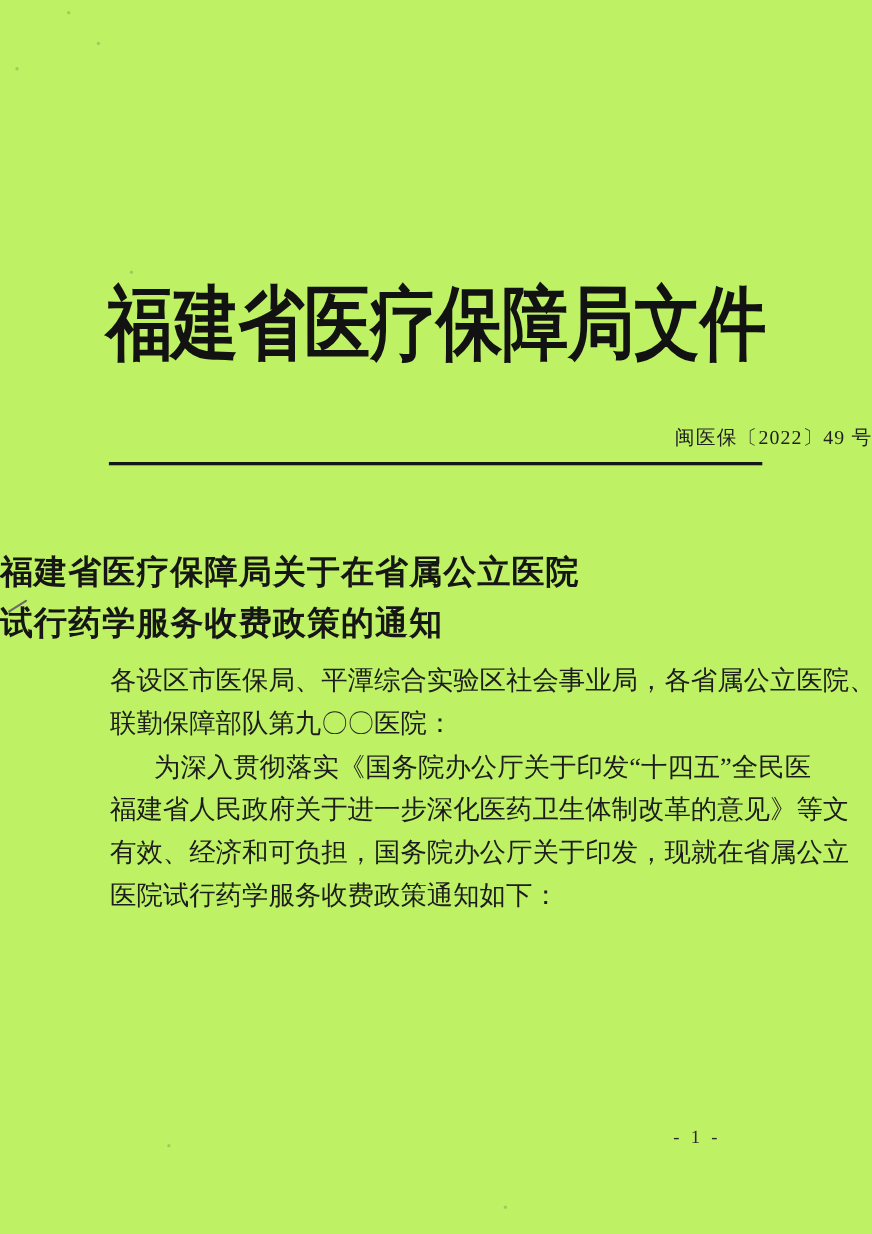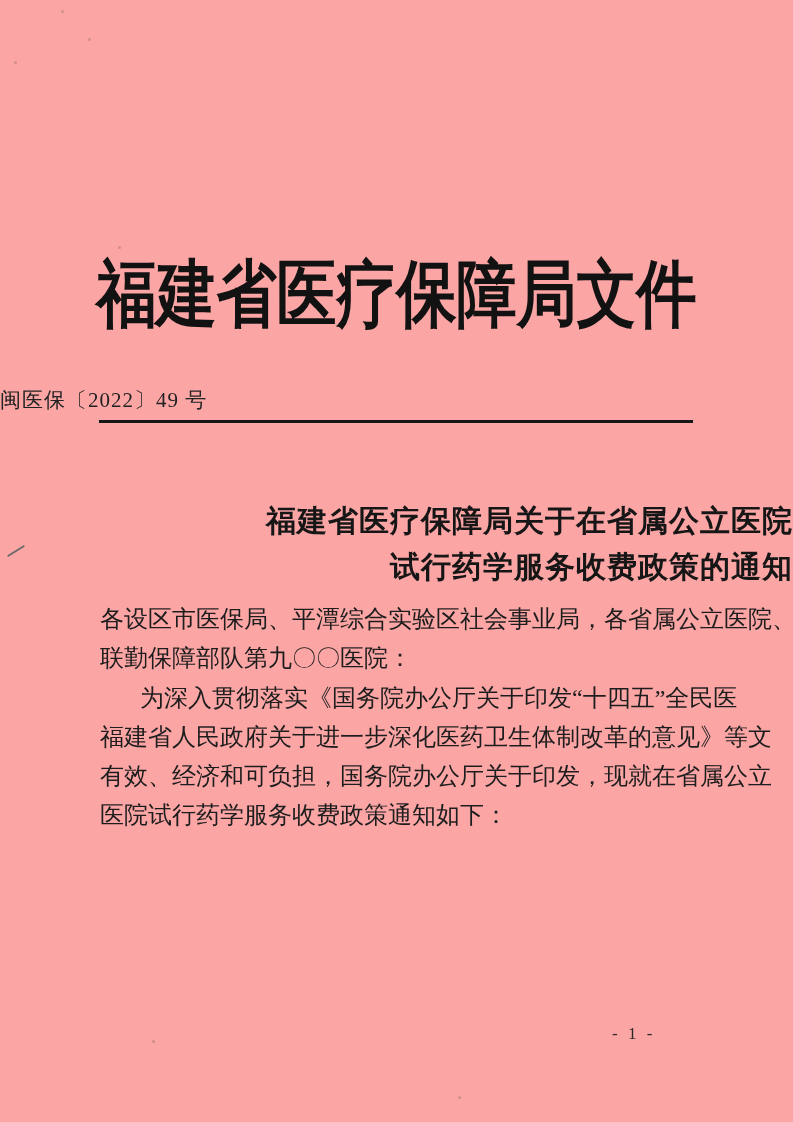"福建省医疗保障局文件" .page { background: #fca5a5 -> #bef264 }
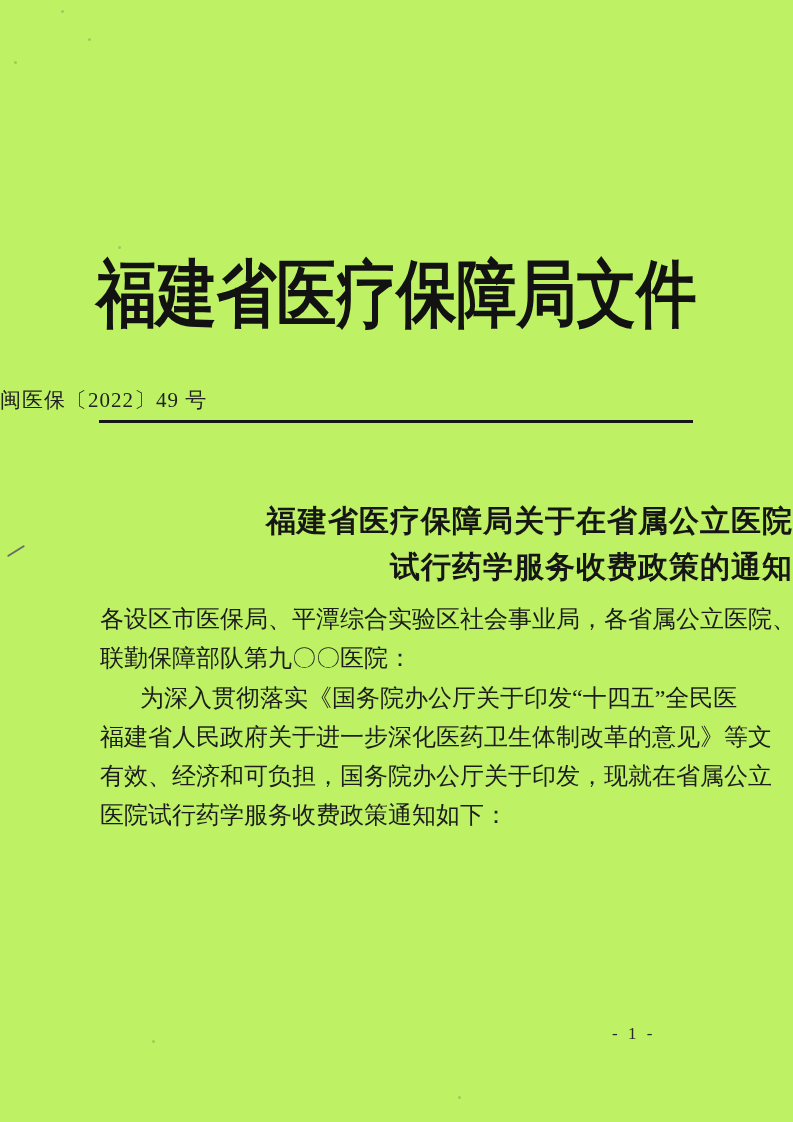"闽医保〔2022〕49 号" .doc-number { font-size: 21px -> 18px; text-align: left -> right }
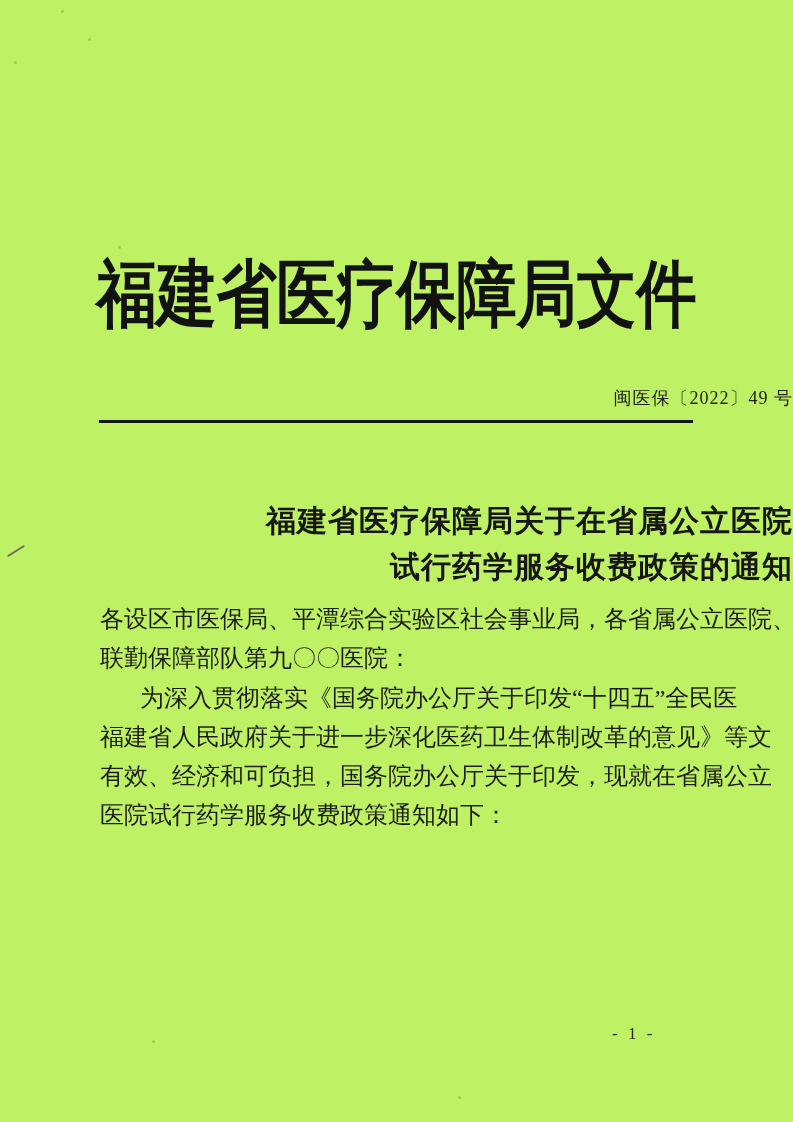"福建省医疗保障局关于在省属公立医院" .doc-title { text-align: right -> left }
